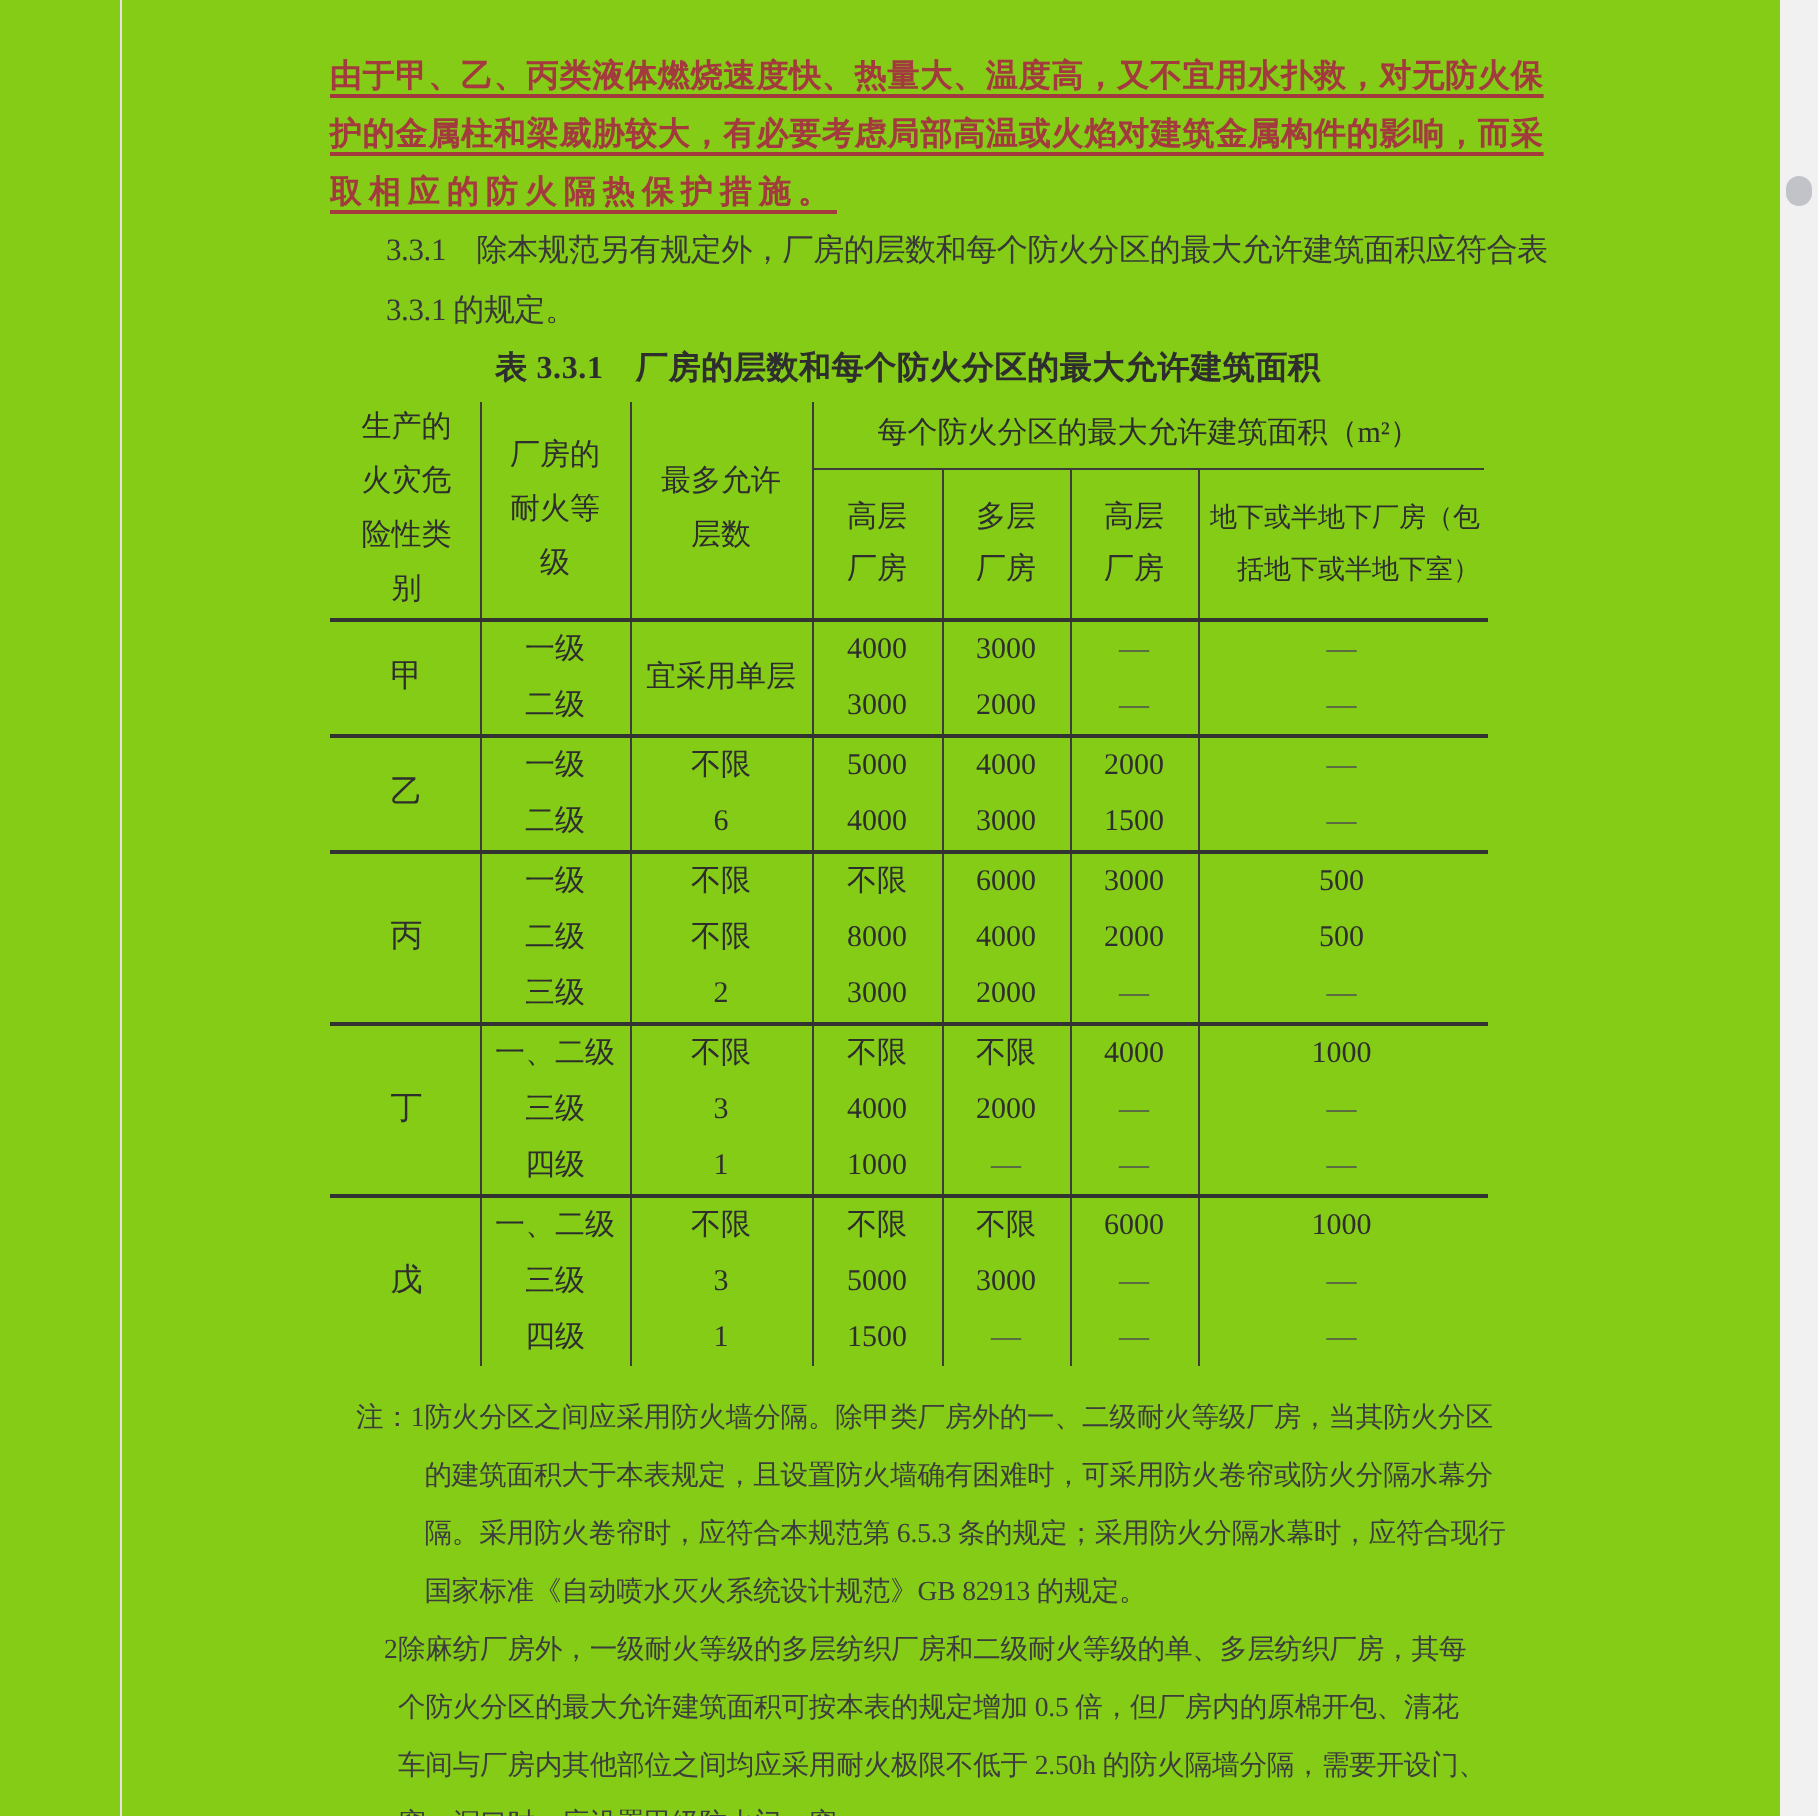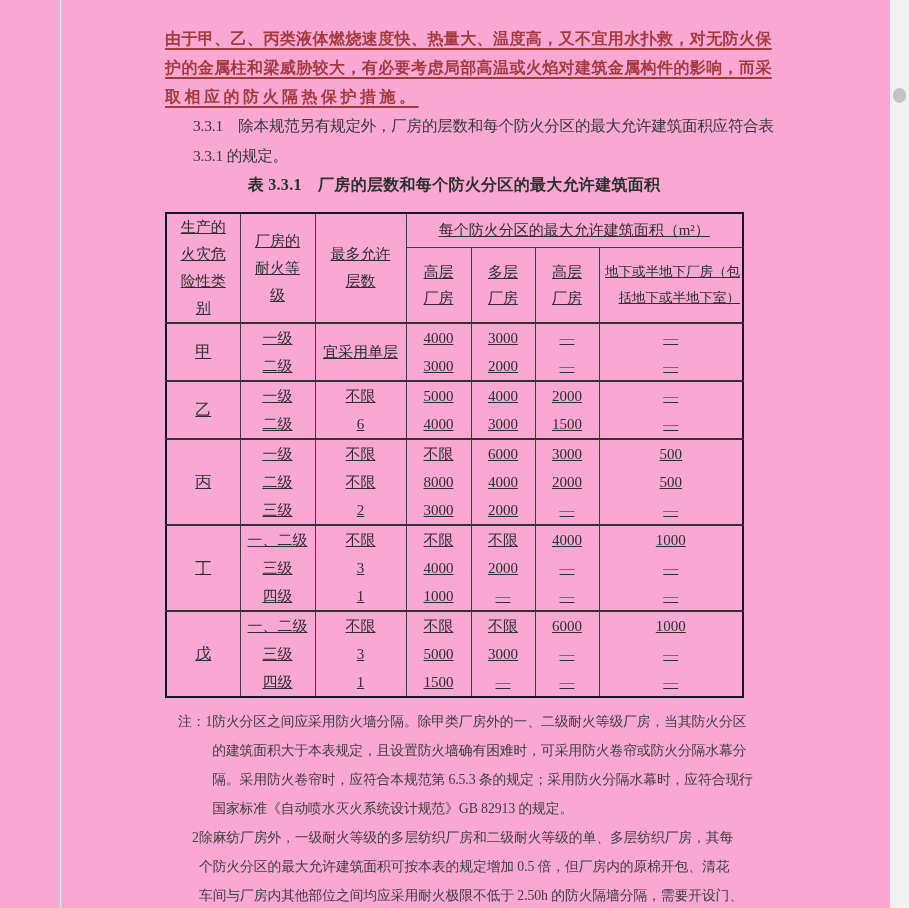"由于甲、乙、丙类液体燃烧速度快、热量大、温度高，又不宜用水扑救，对无防火保" .page { background: #f9a8d4 -> #84cc16 }
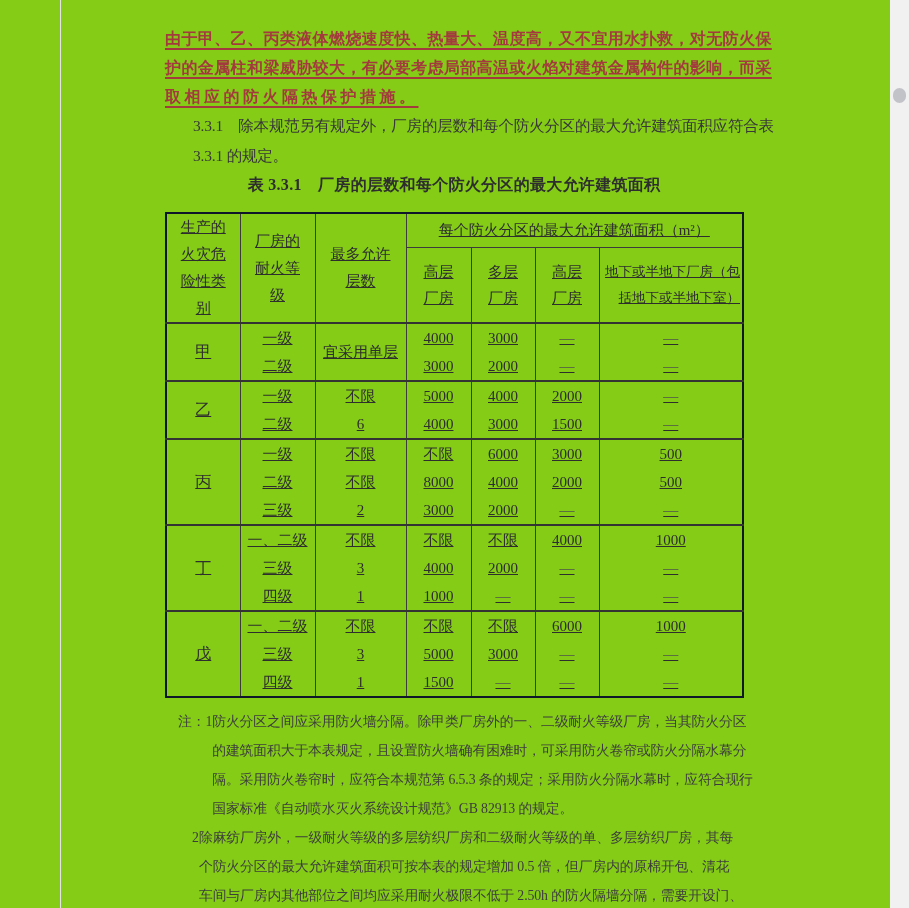"生产的火灾危险性类别" table { border: 2px solid #0f172a -> 2px solid #84cc16; margin-top: 17px -> 4px; text-decoration: underline -> none }
